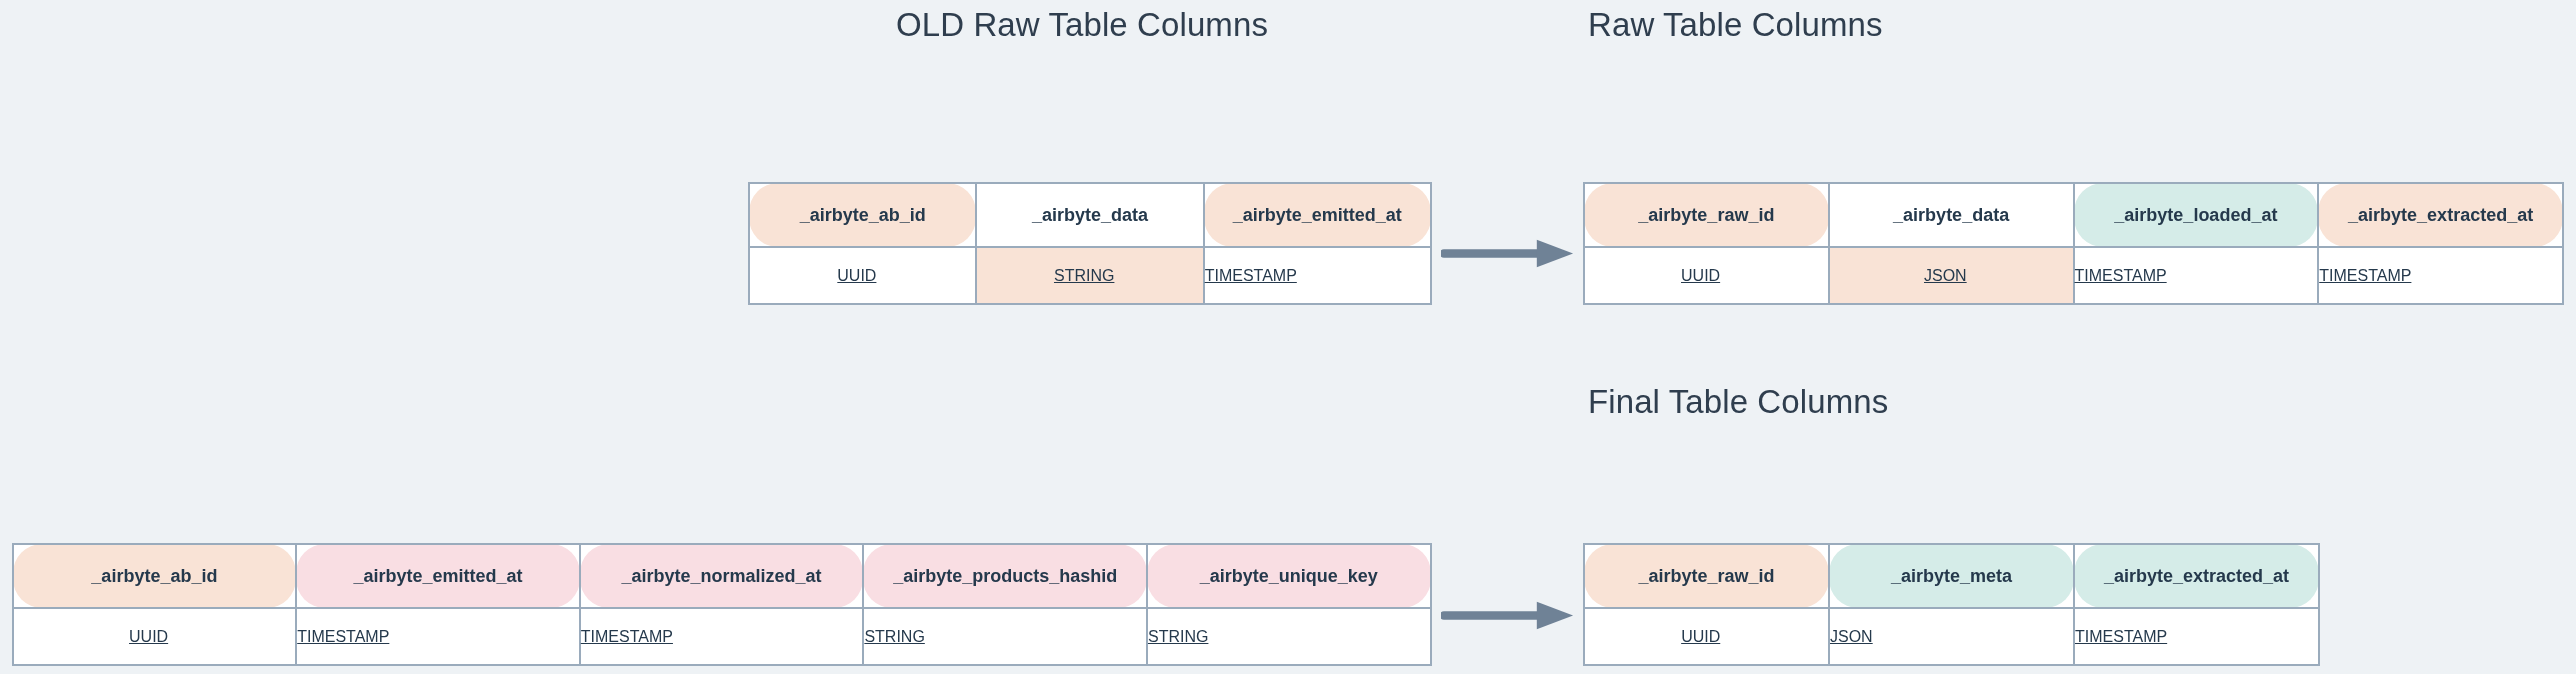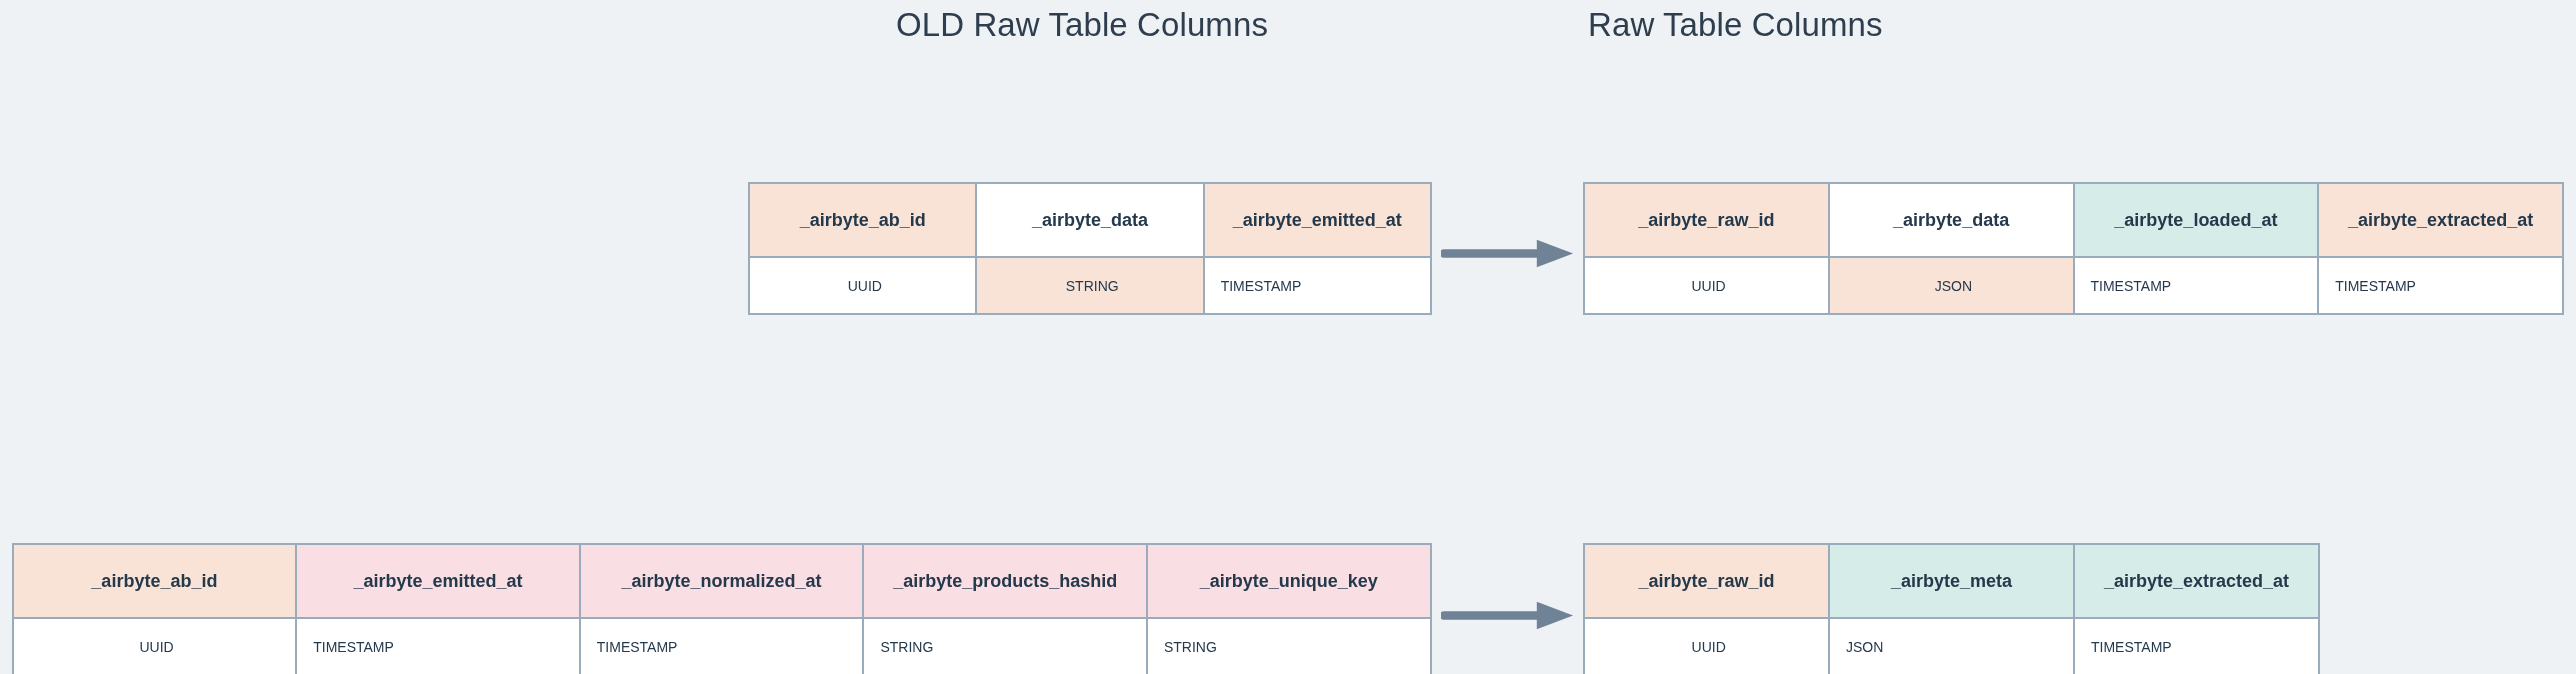"_airbyte_ab_id" .tbl tr.hdr td { border-radius: none -> 29px; height: 74px -> 64px }
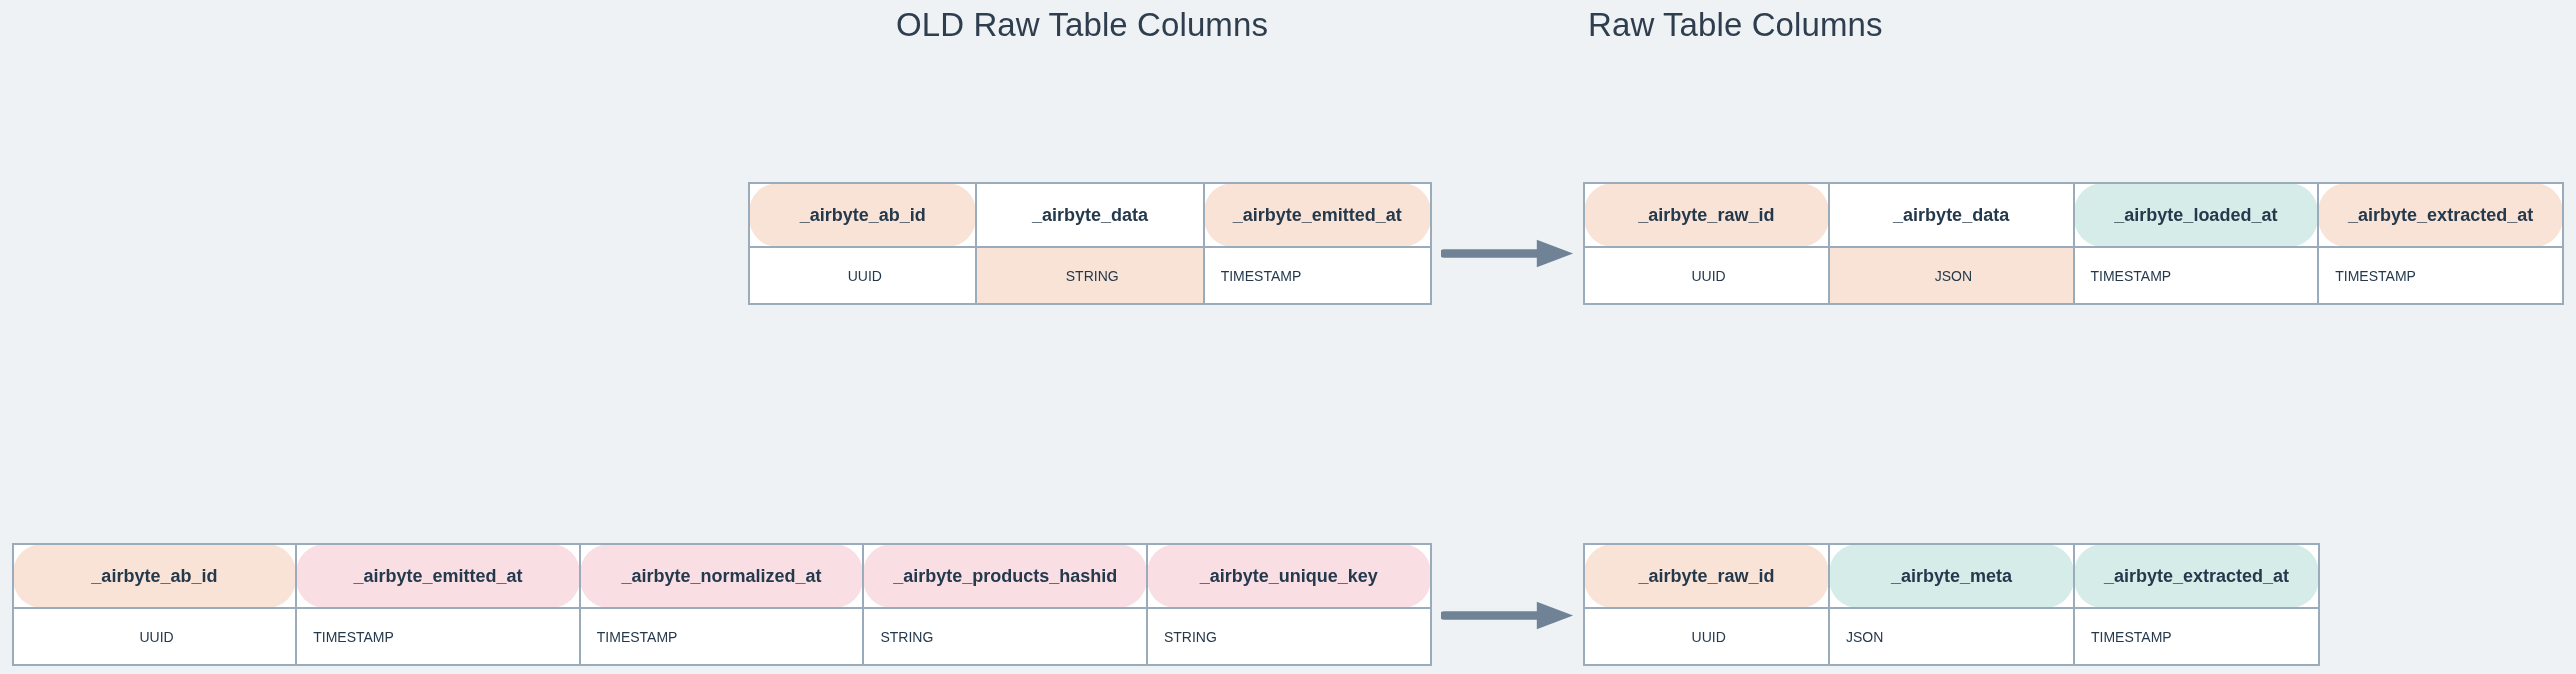"UUID" .tbl tr.body td { font-size: 14px -> 16px; padding-left: 16px -> 0; text-decoration: none -> underline }
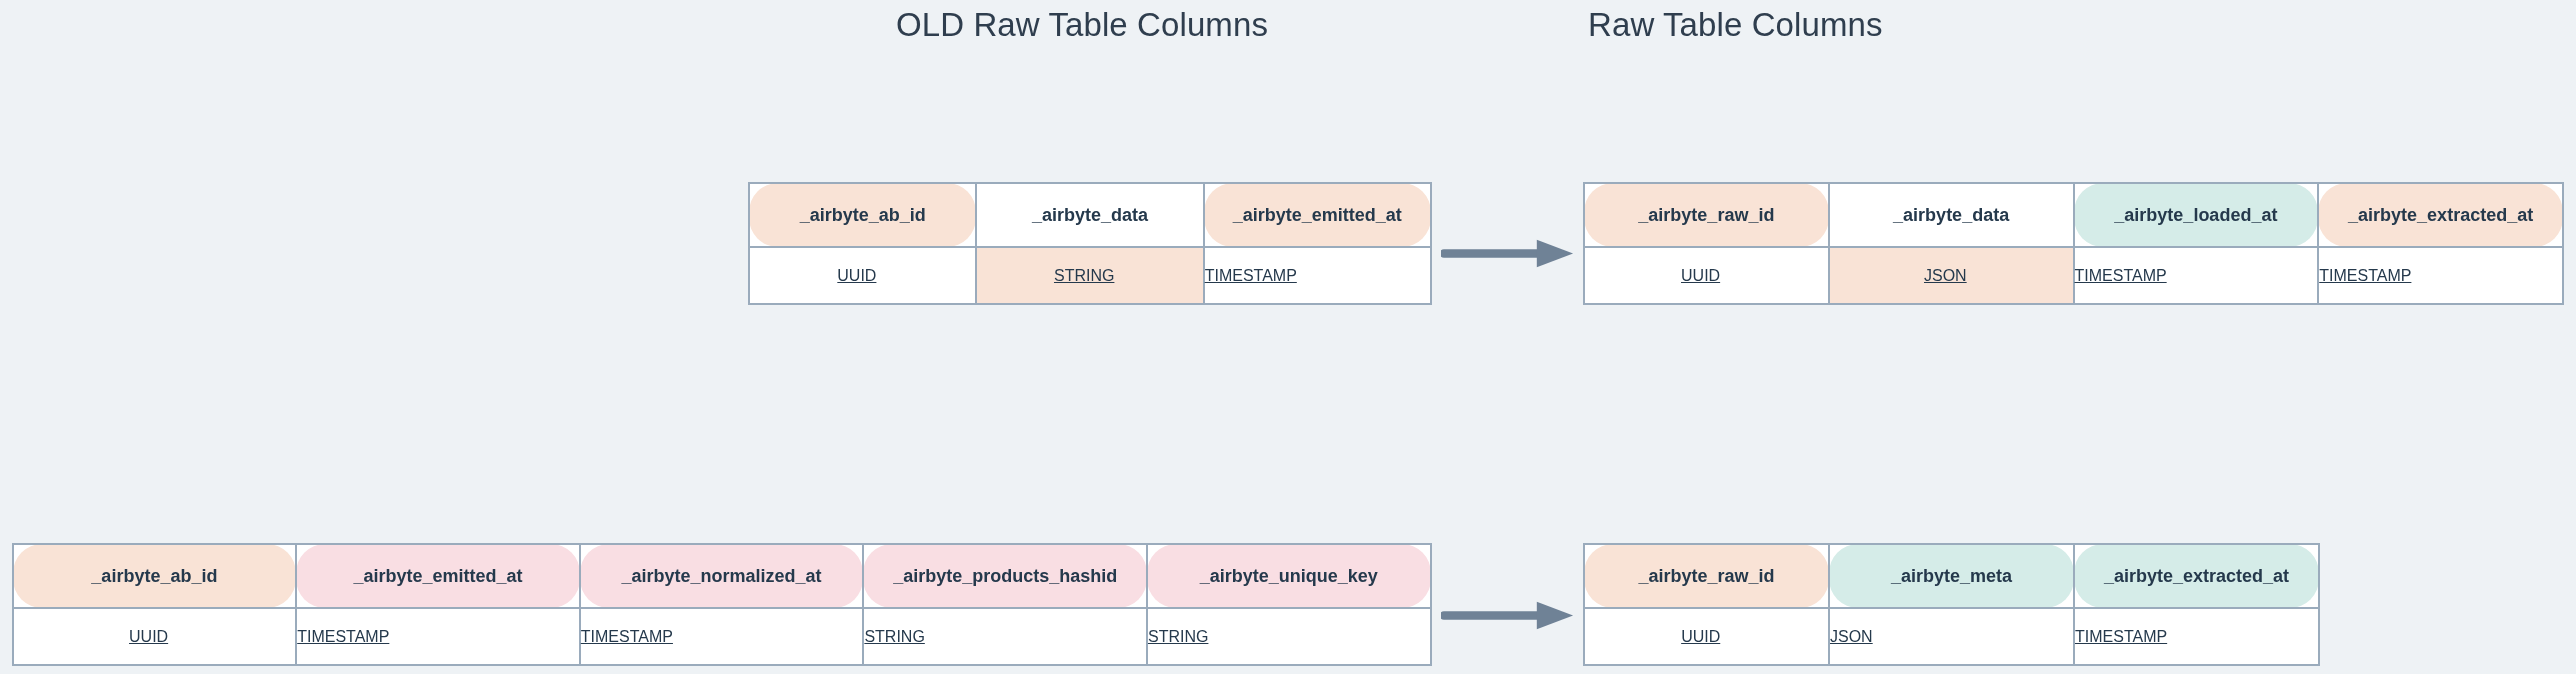"Final Table Columns" div.title { html: none -> <div>Final Table Columns</div> }
